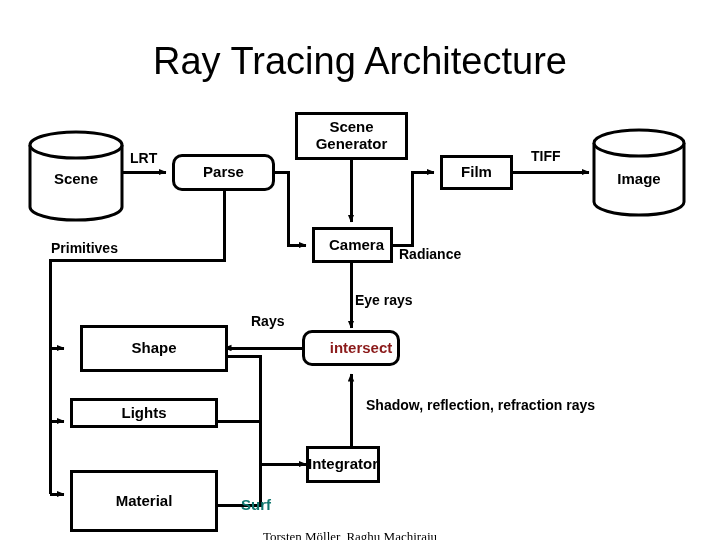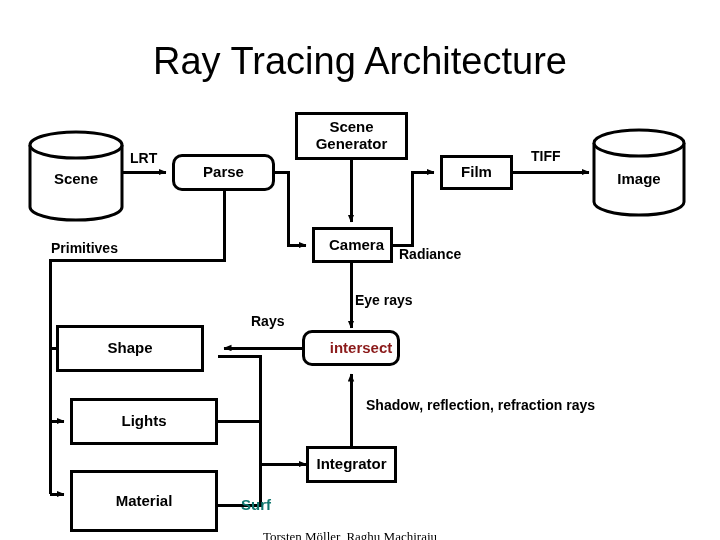"Shape" div.node { left: 56px -> 80px }
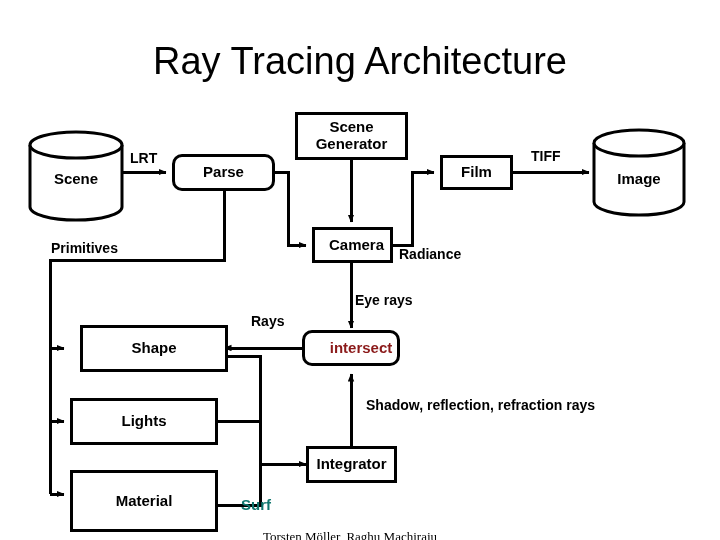"Lights" div.node { height: 47px -> 30px }
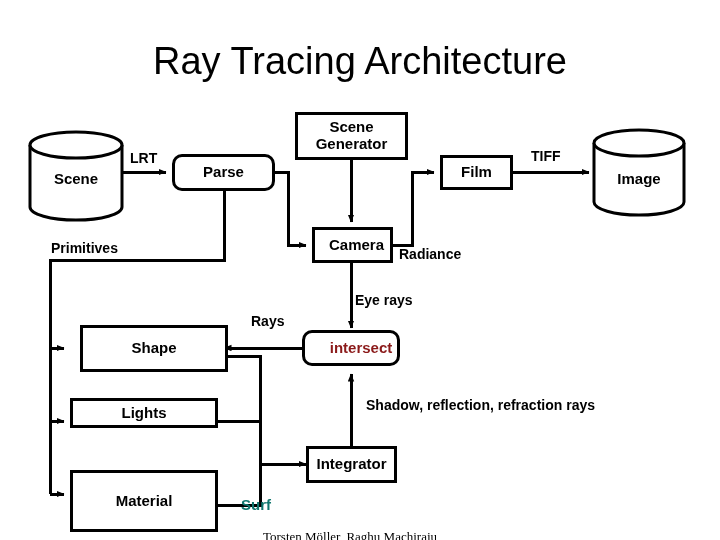"Integrator" div.node { width: 91px -> 74px }
